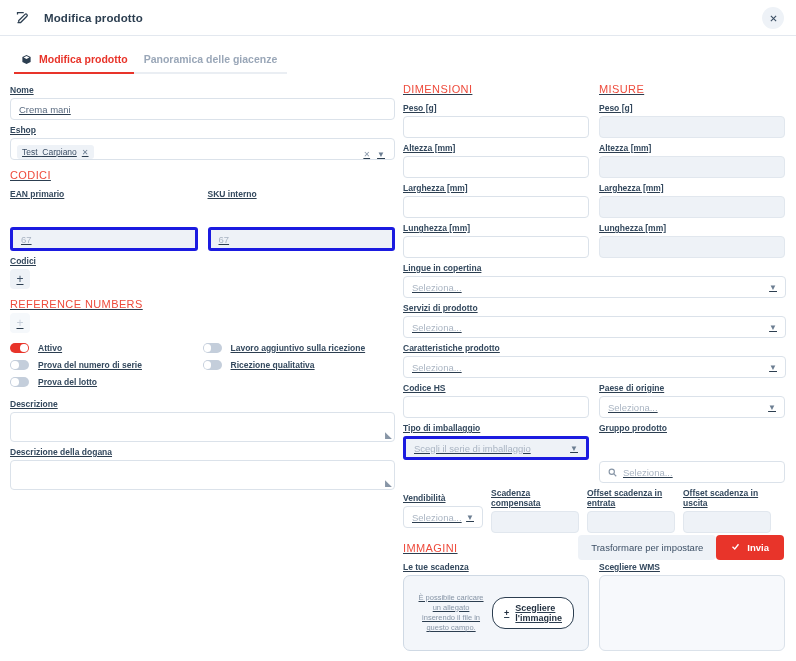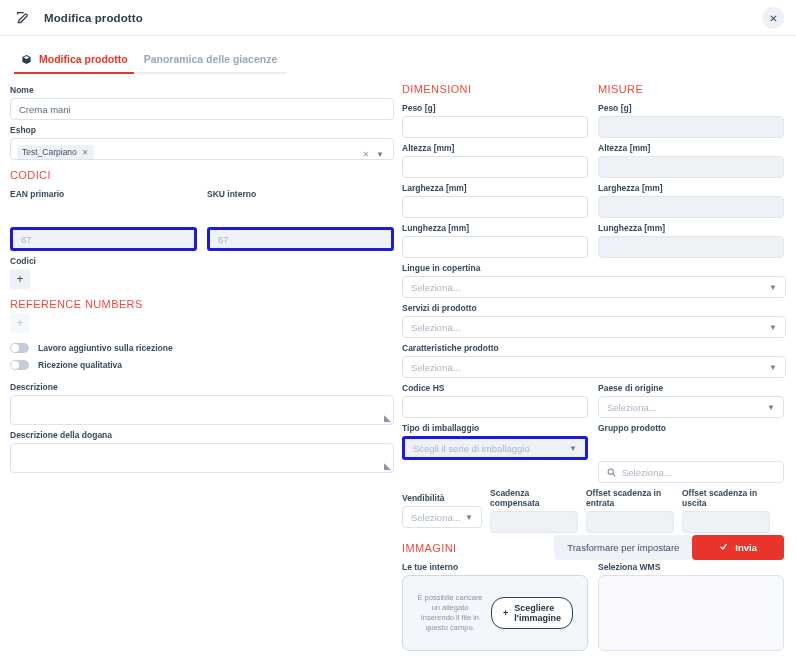"Nome" .body { text-decoration: none -> underline }
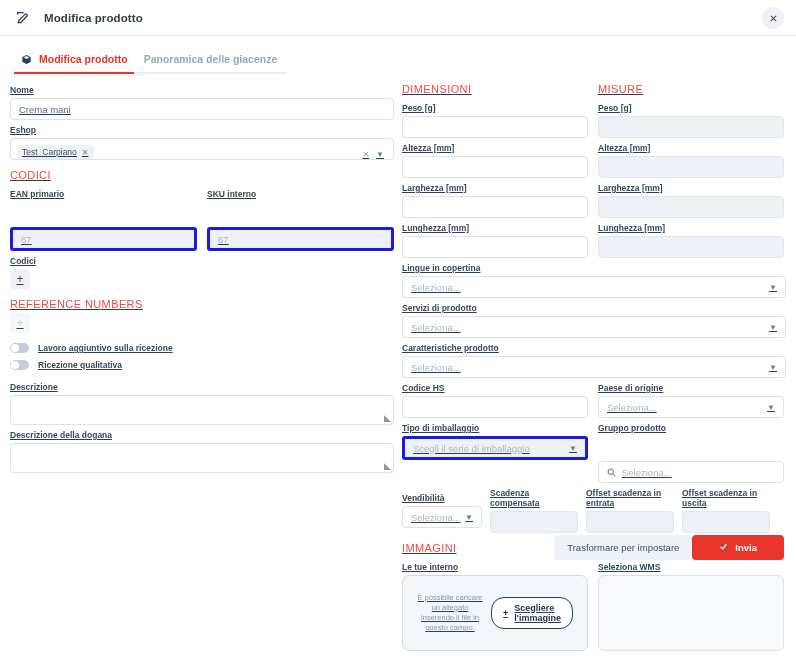"Attivo" div.tcol { html: none -> <div> <div> <span> <i></i> </span> <span>Attivo</span> </div> <div> <span> <i></i> </span> <span>Prova del numero di serie</span> </div> <div> <span> <i></i> </span> <span>Prova del lotto</span> </div> </div> }
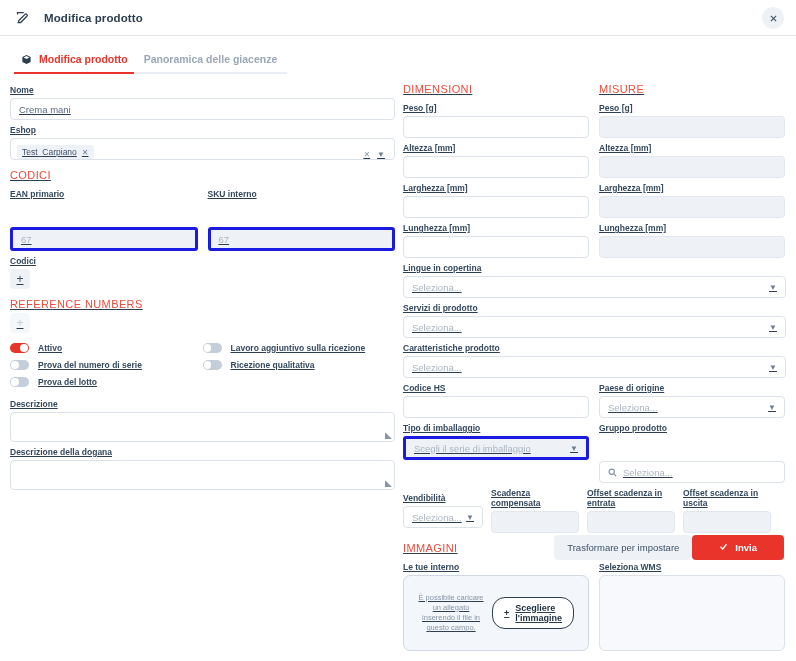"Invia" .btn-pri { padding: 7px 27px -> 7px 15px }
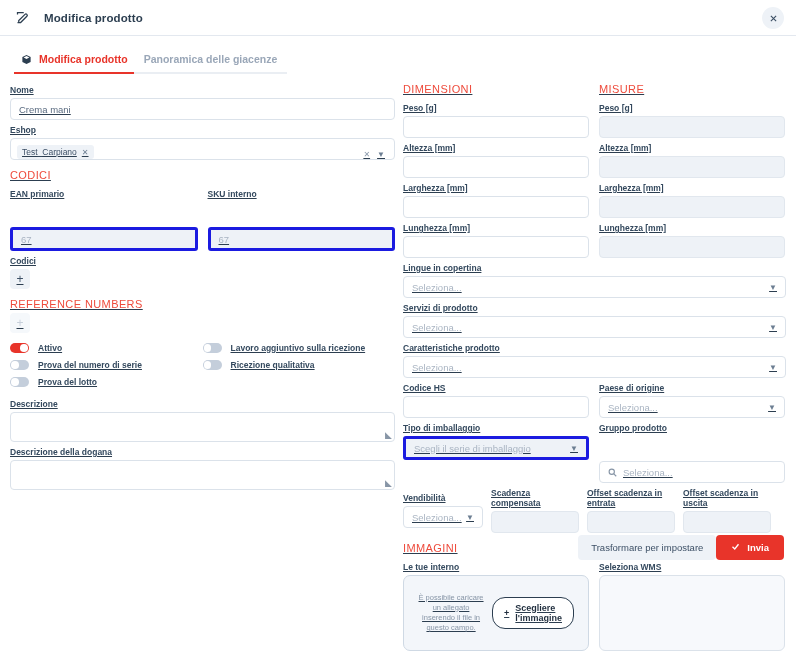"Le tue interno" span.lbl { text: interno -> scadenza }
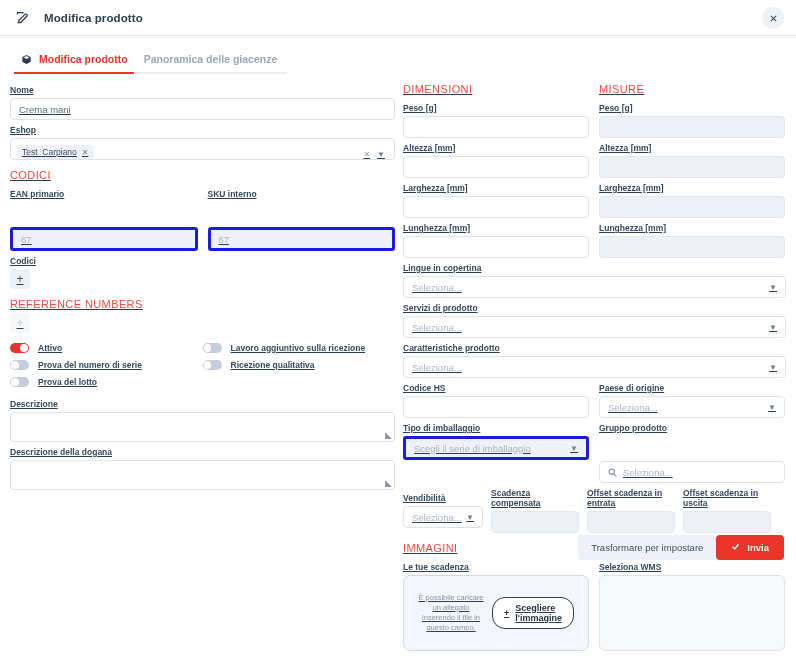"Seleziona WMS" span.lbl { text: Seleziona -> Scegliere }
